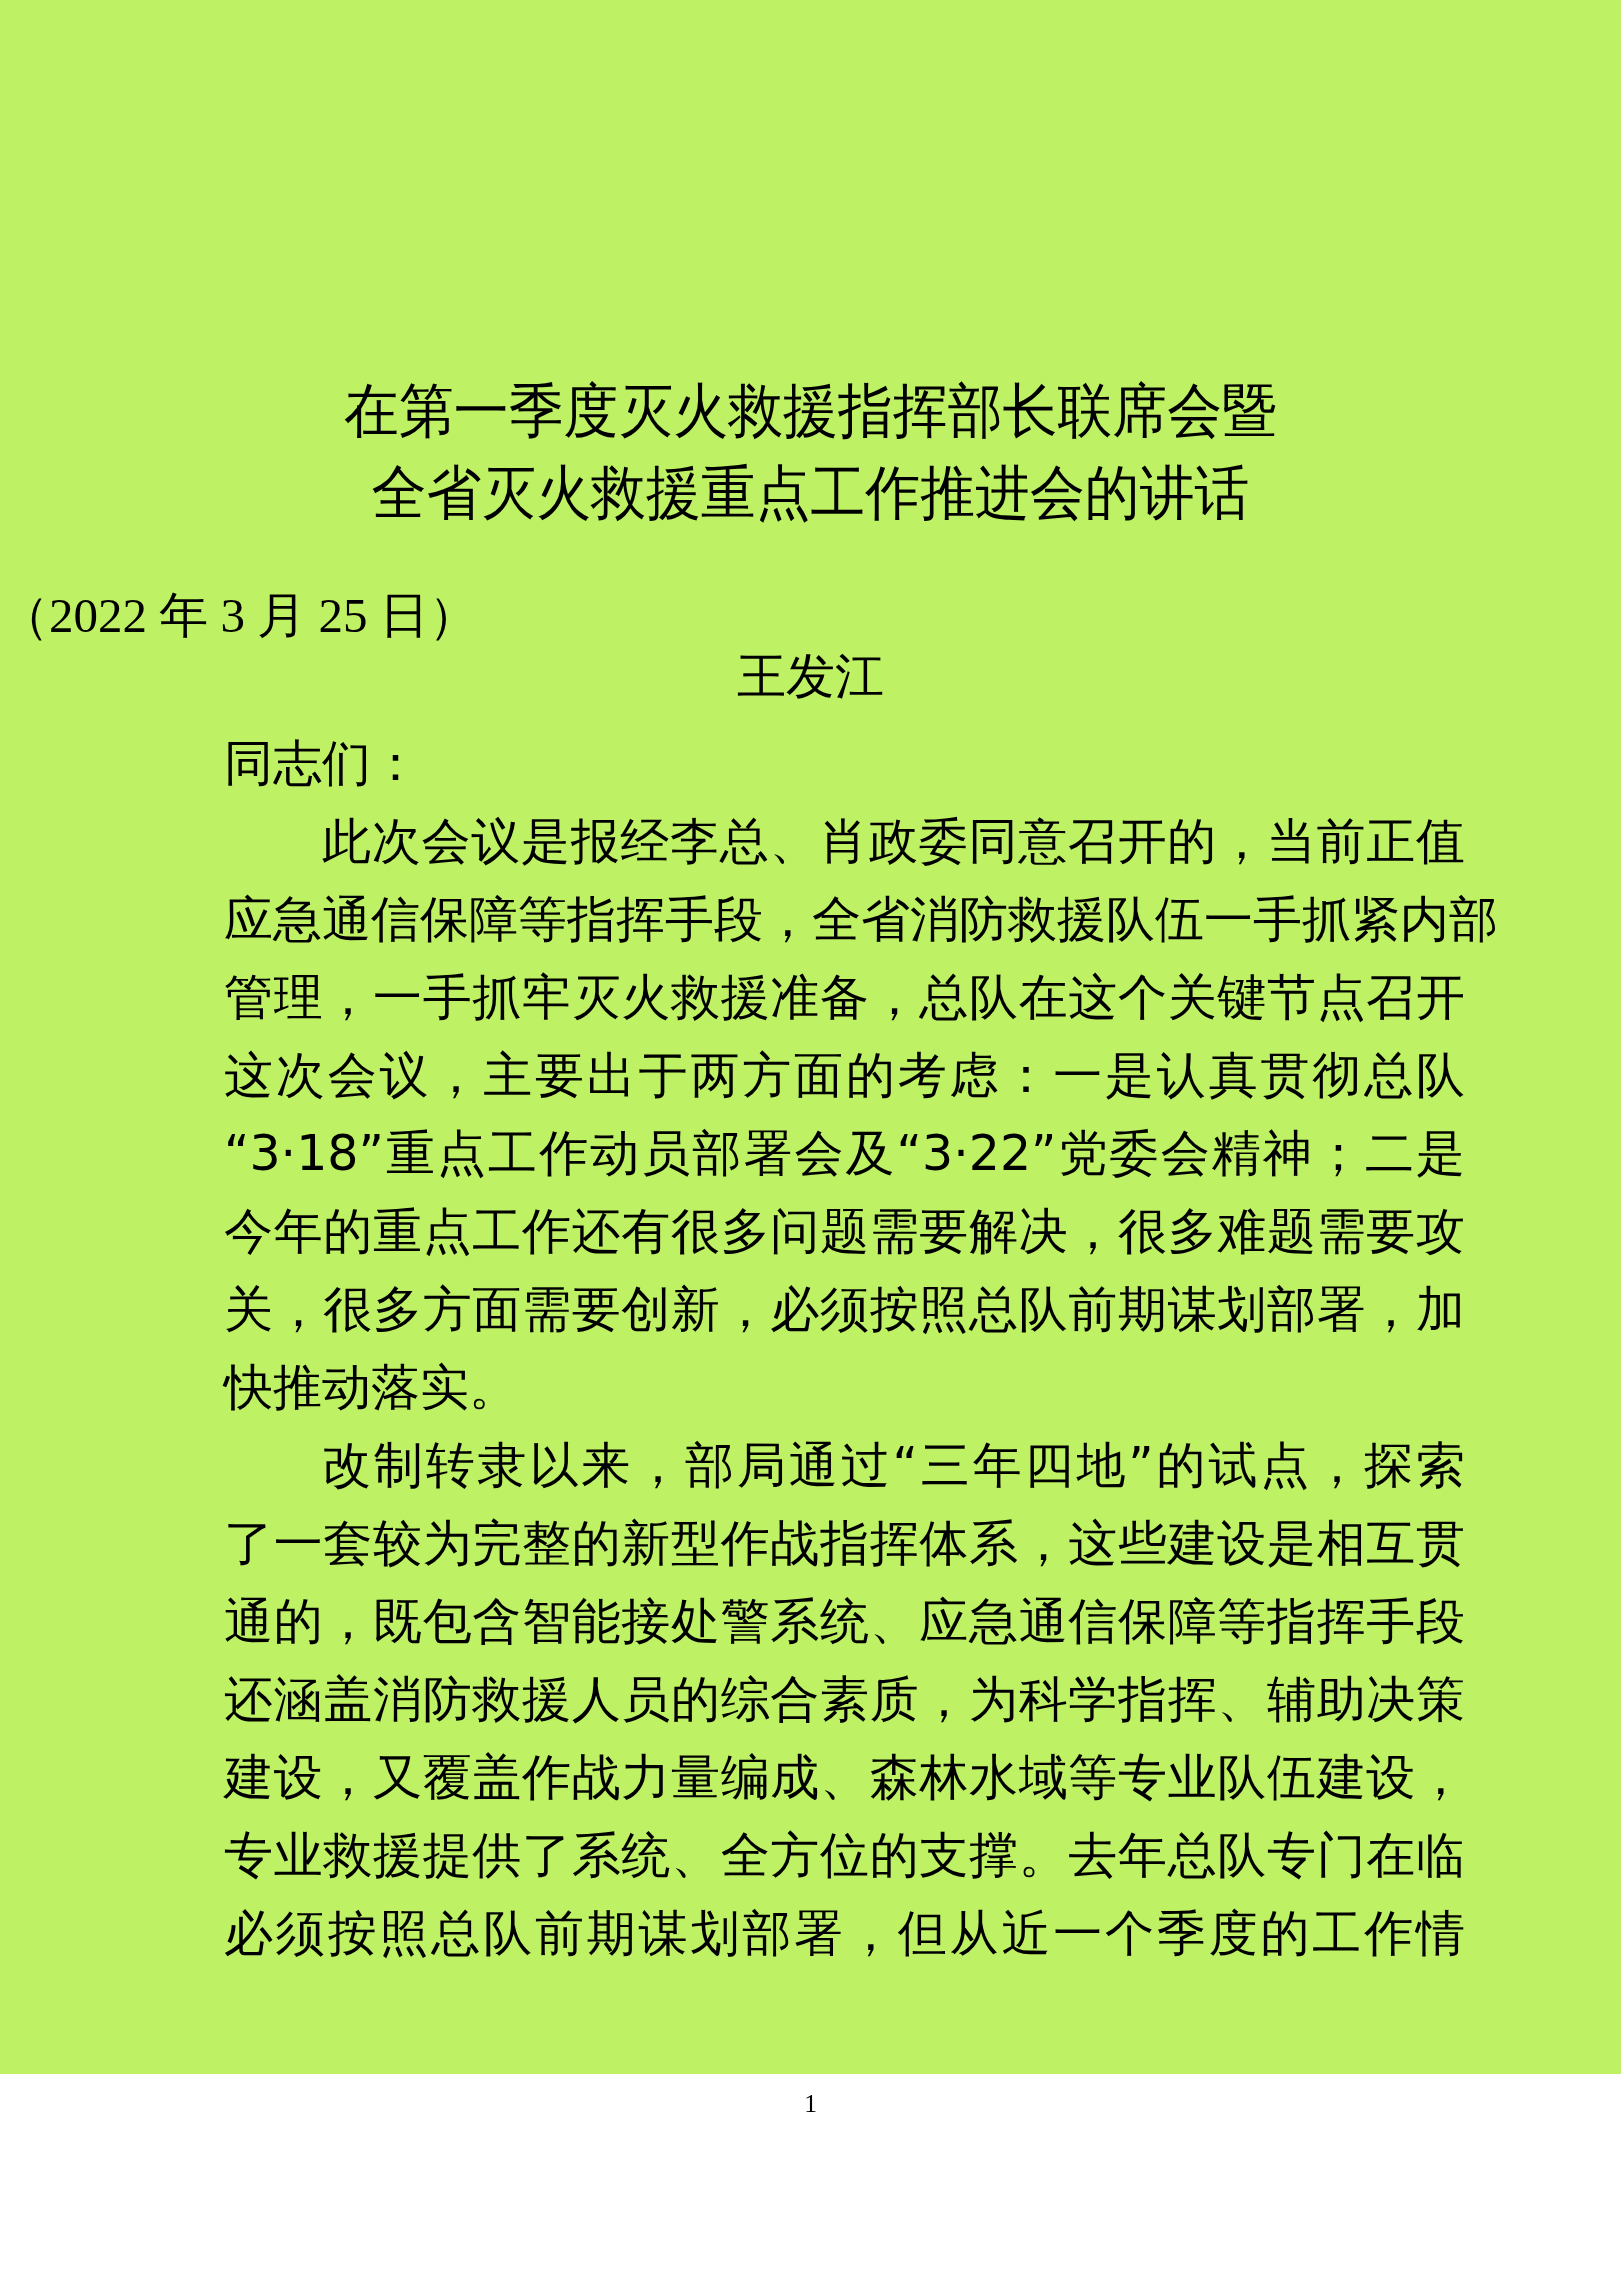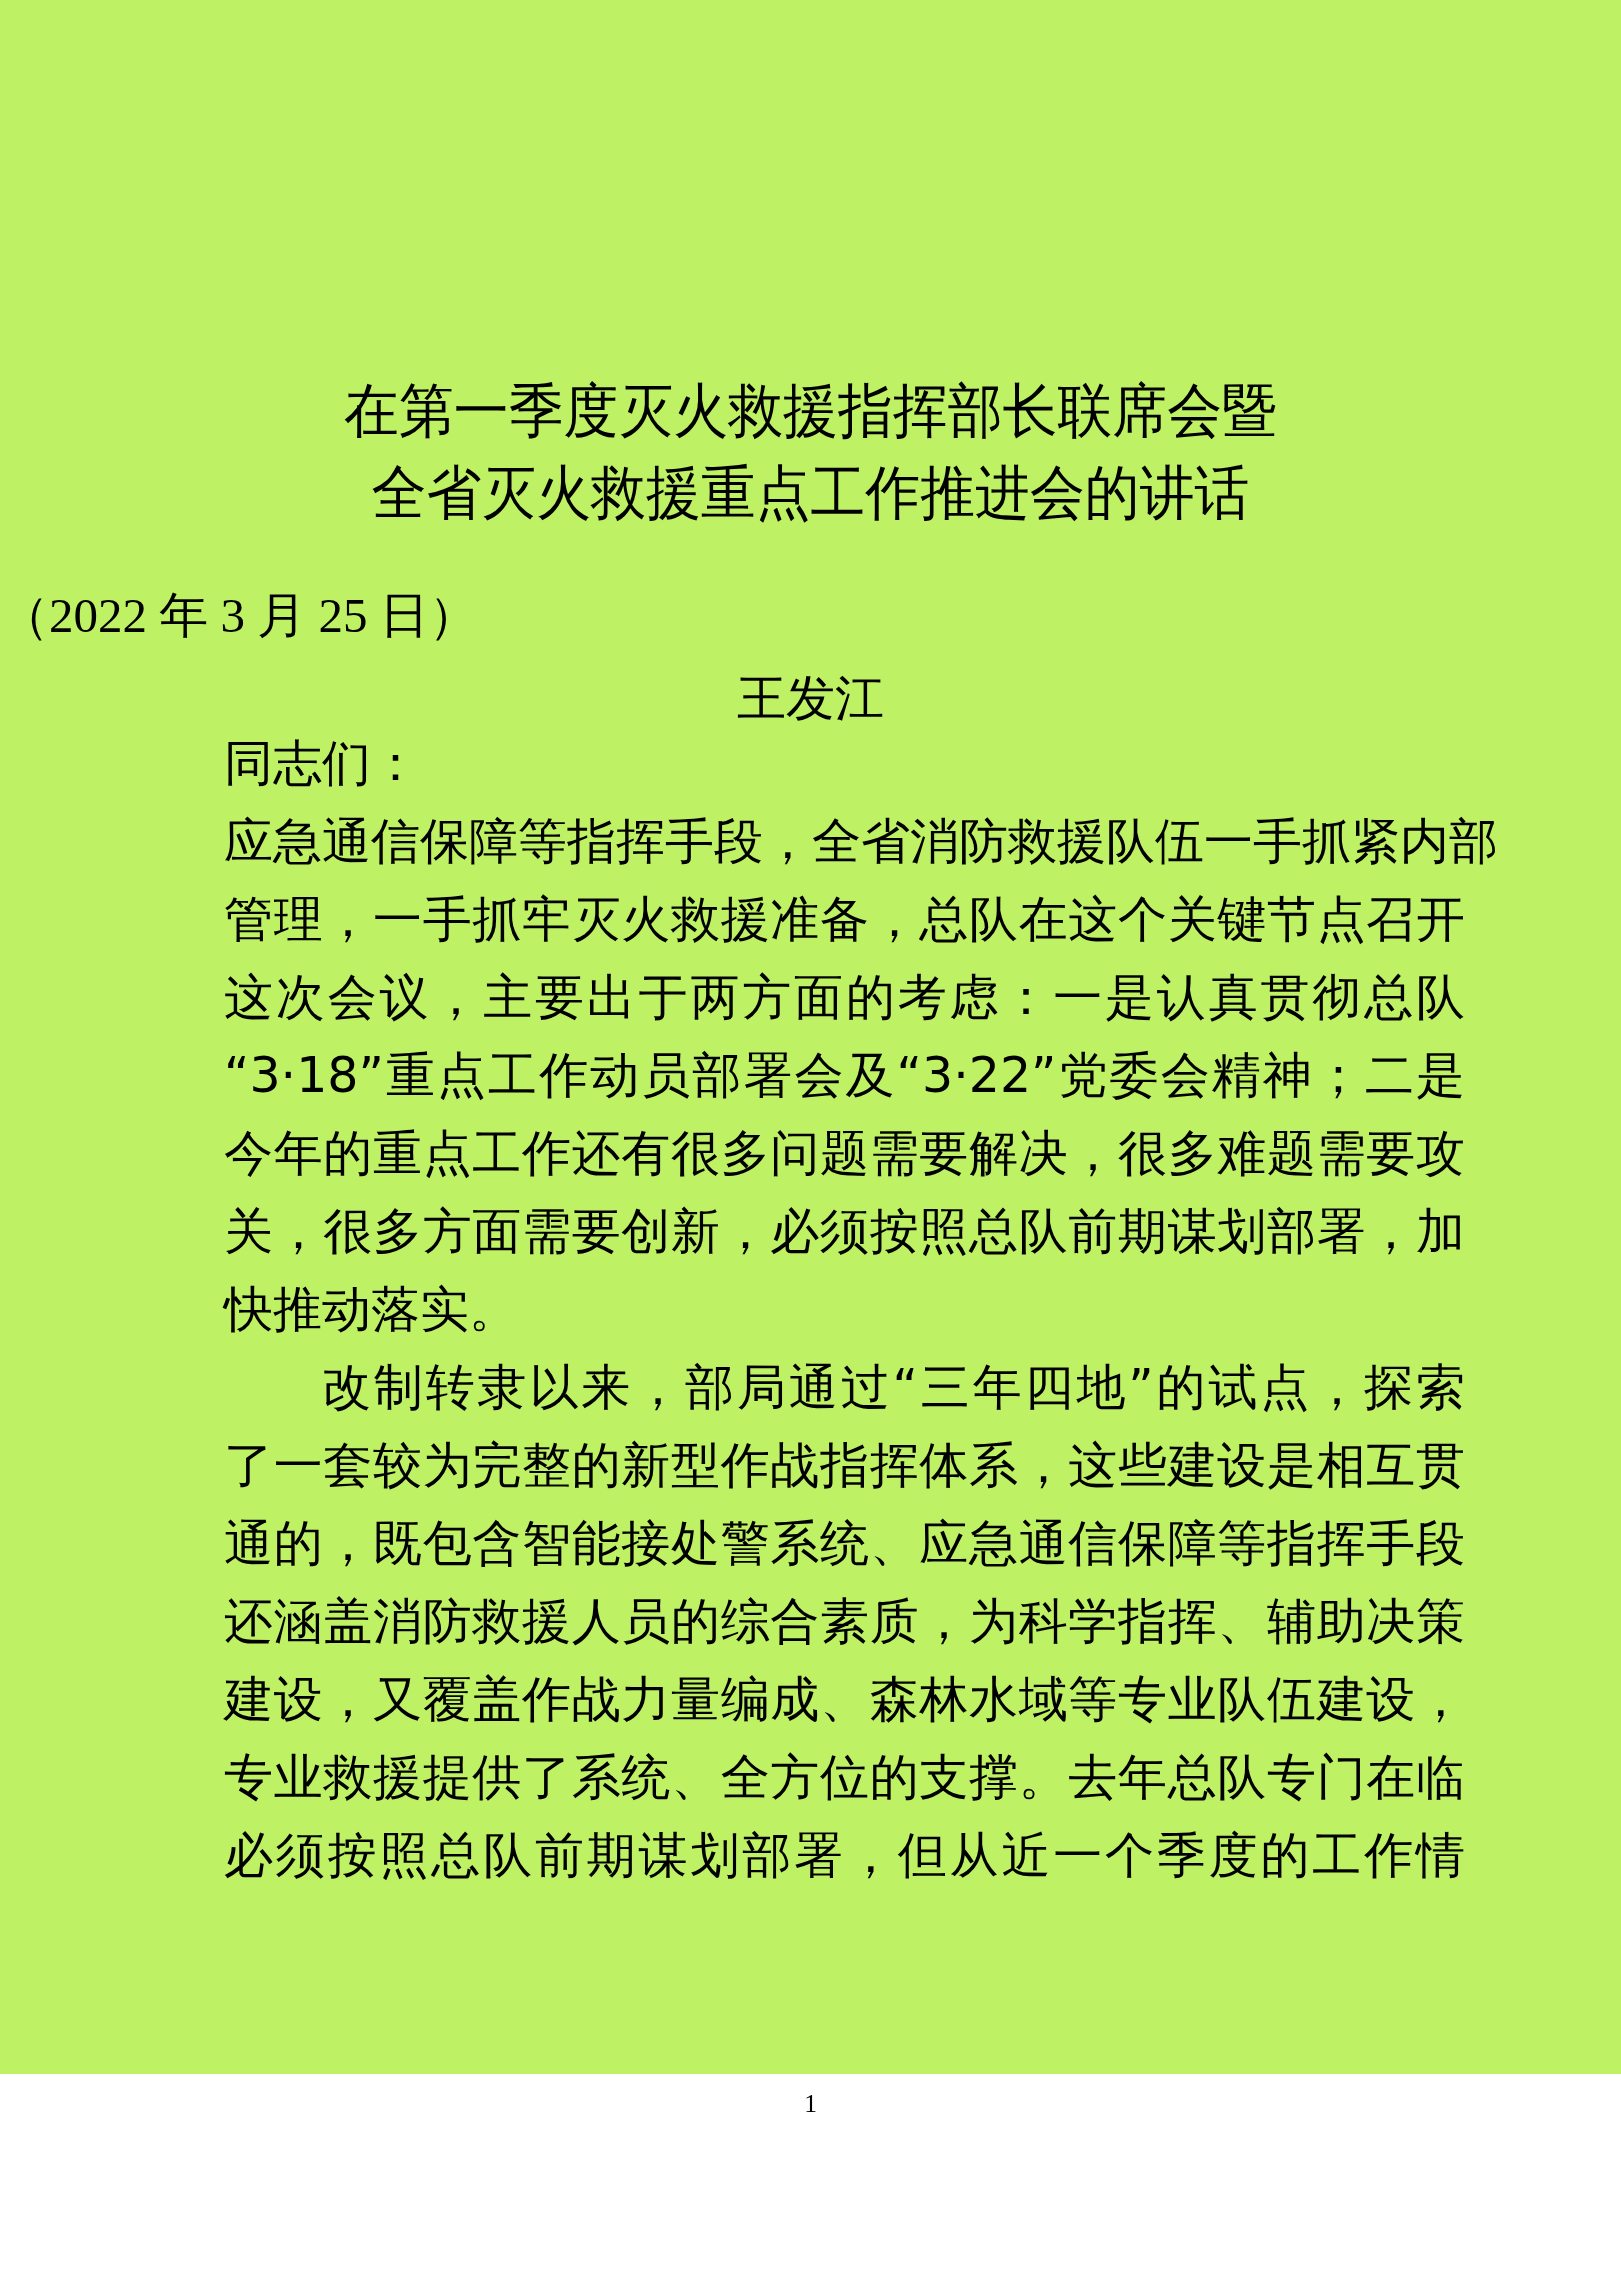"王发江" .author-line { top: 664px -> 642px }
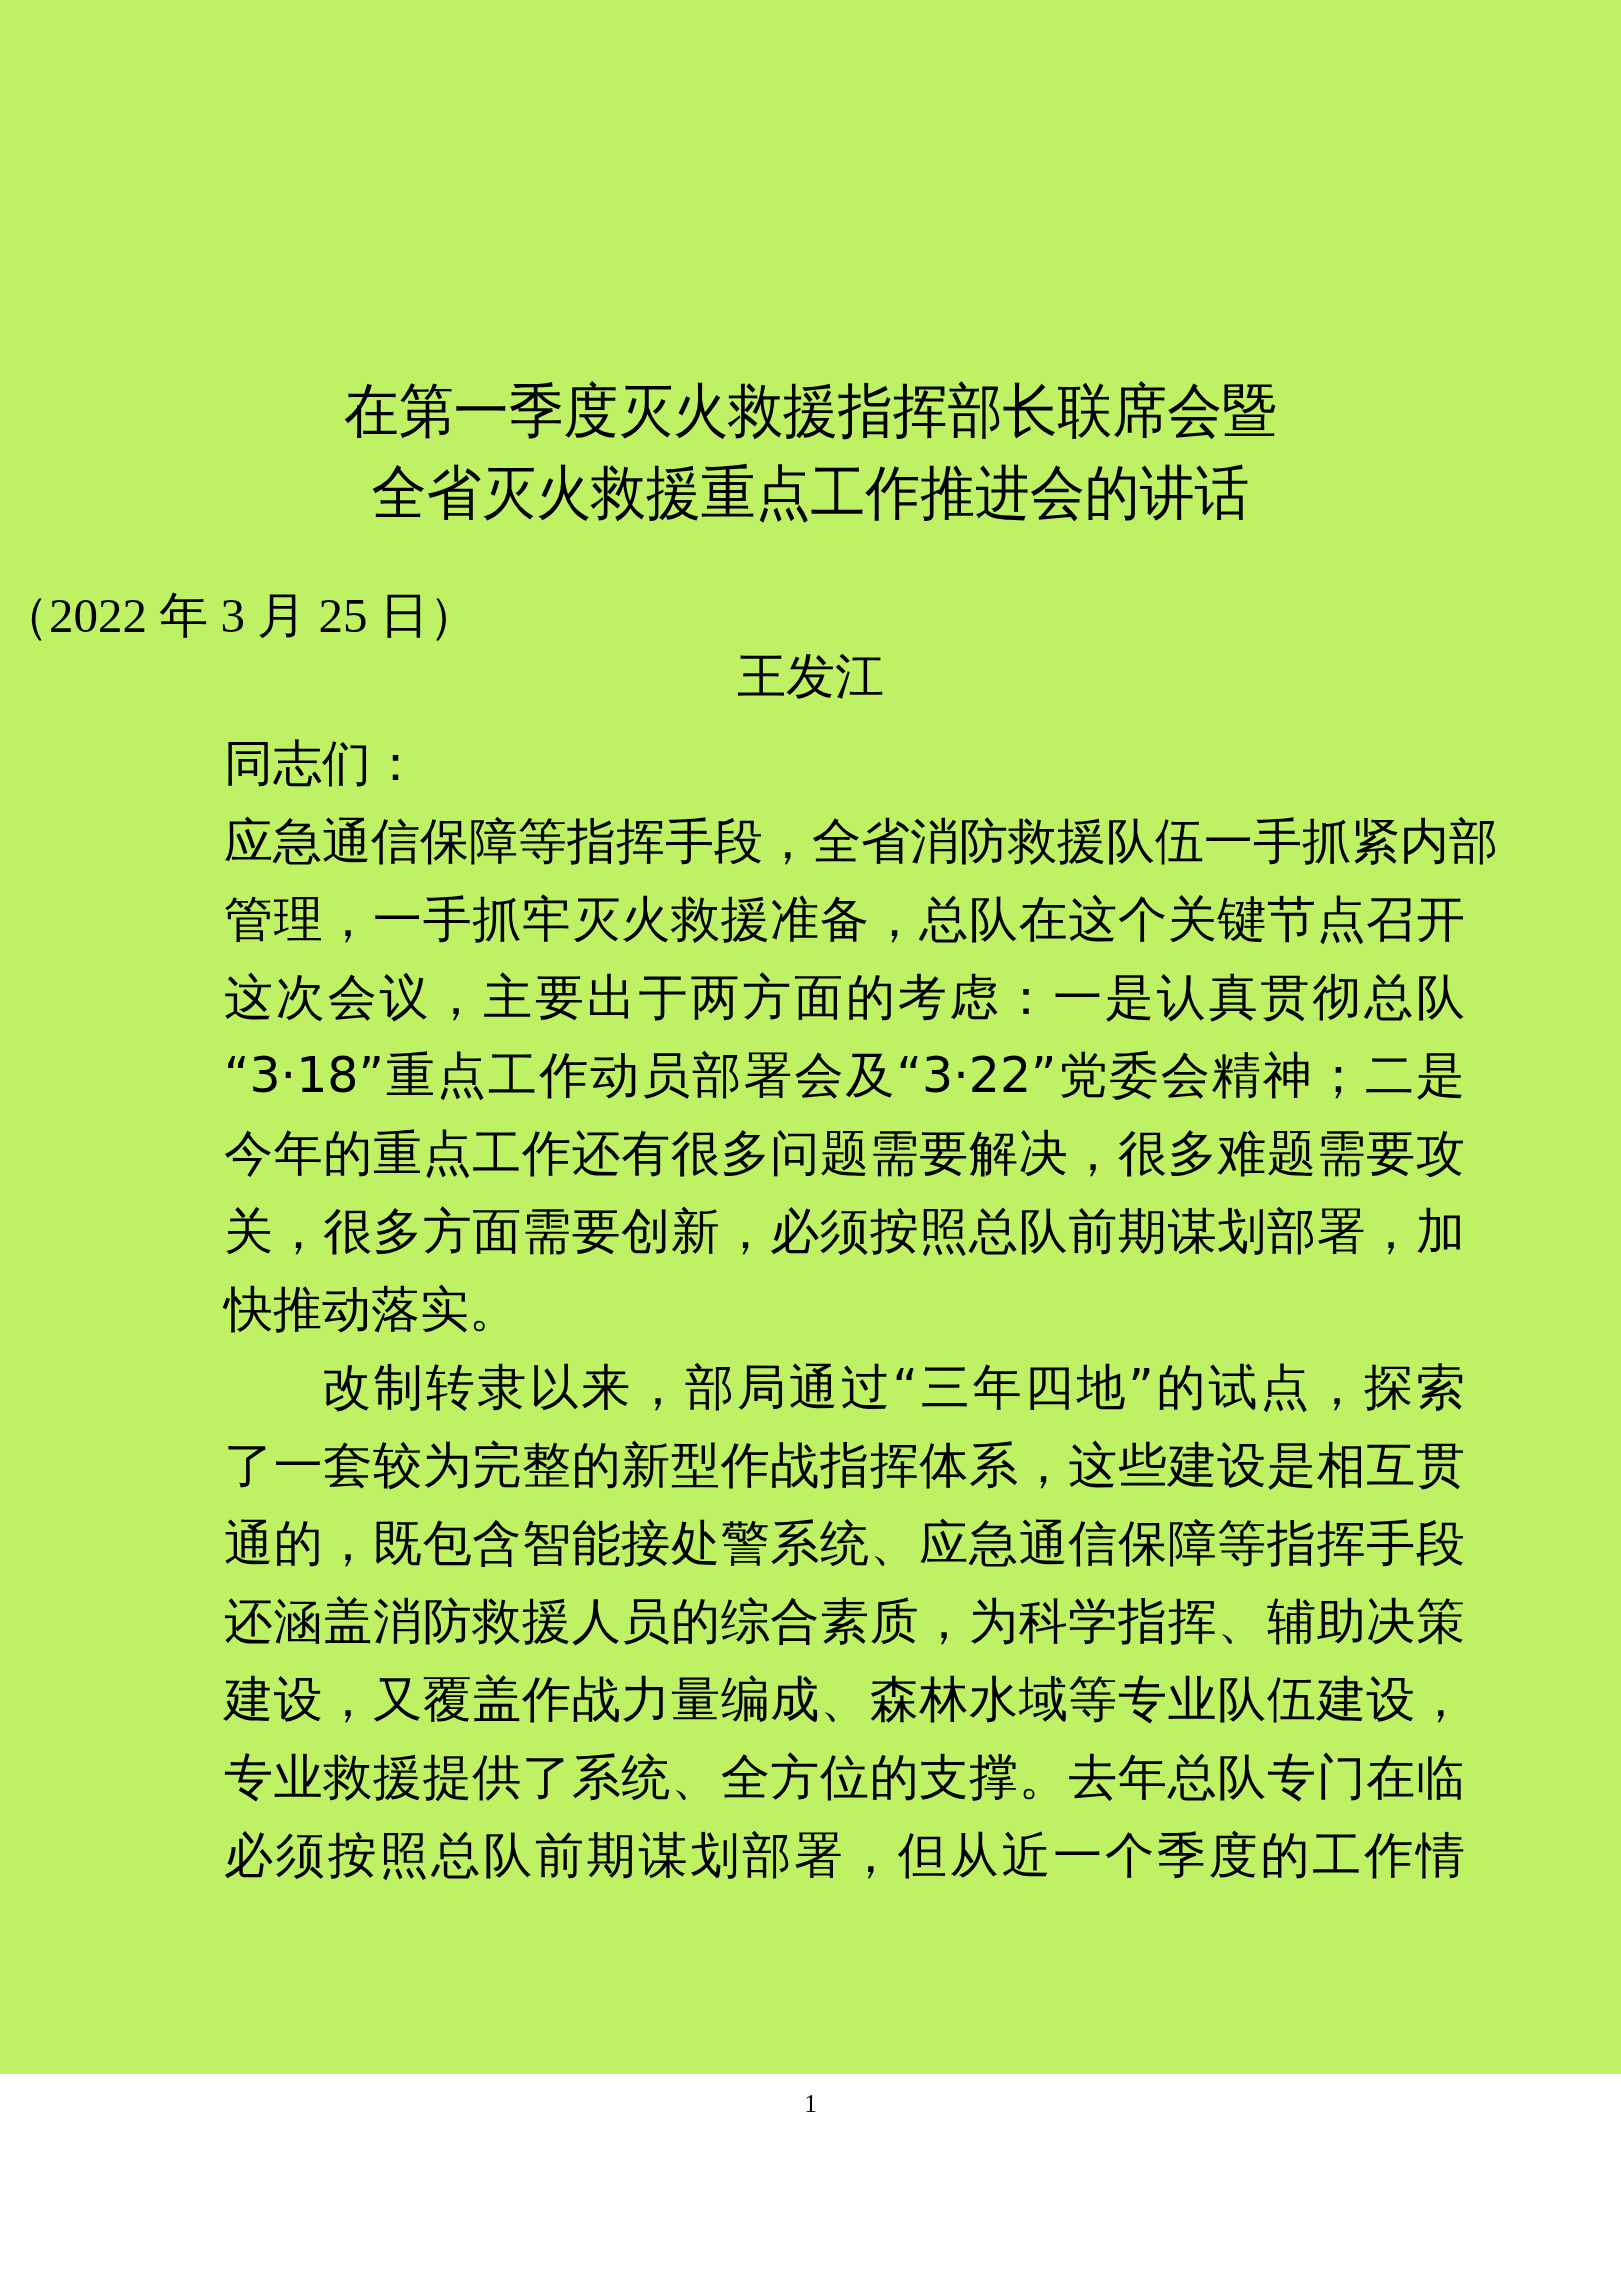"此次会议是报经李总、肖政委同意召开的，当前正值" div.line { html: none -> <div>此次会议是报经李总、肖政委同意召开的，当前正值</div> }
